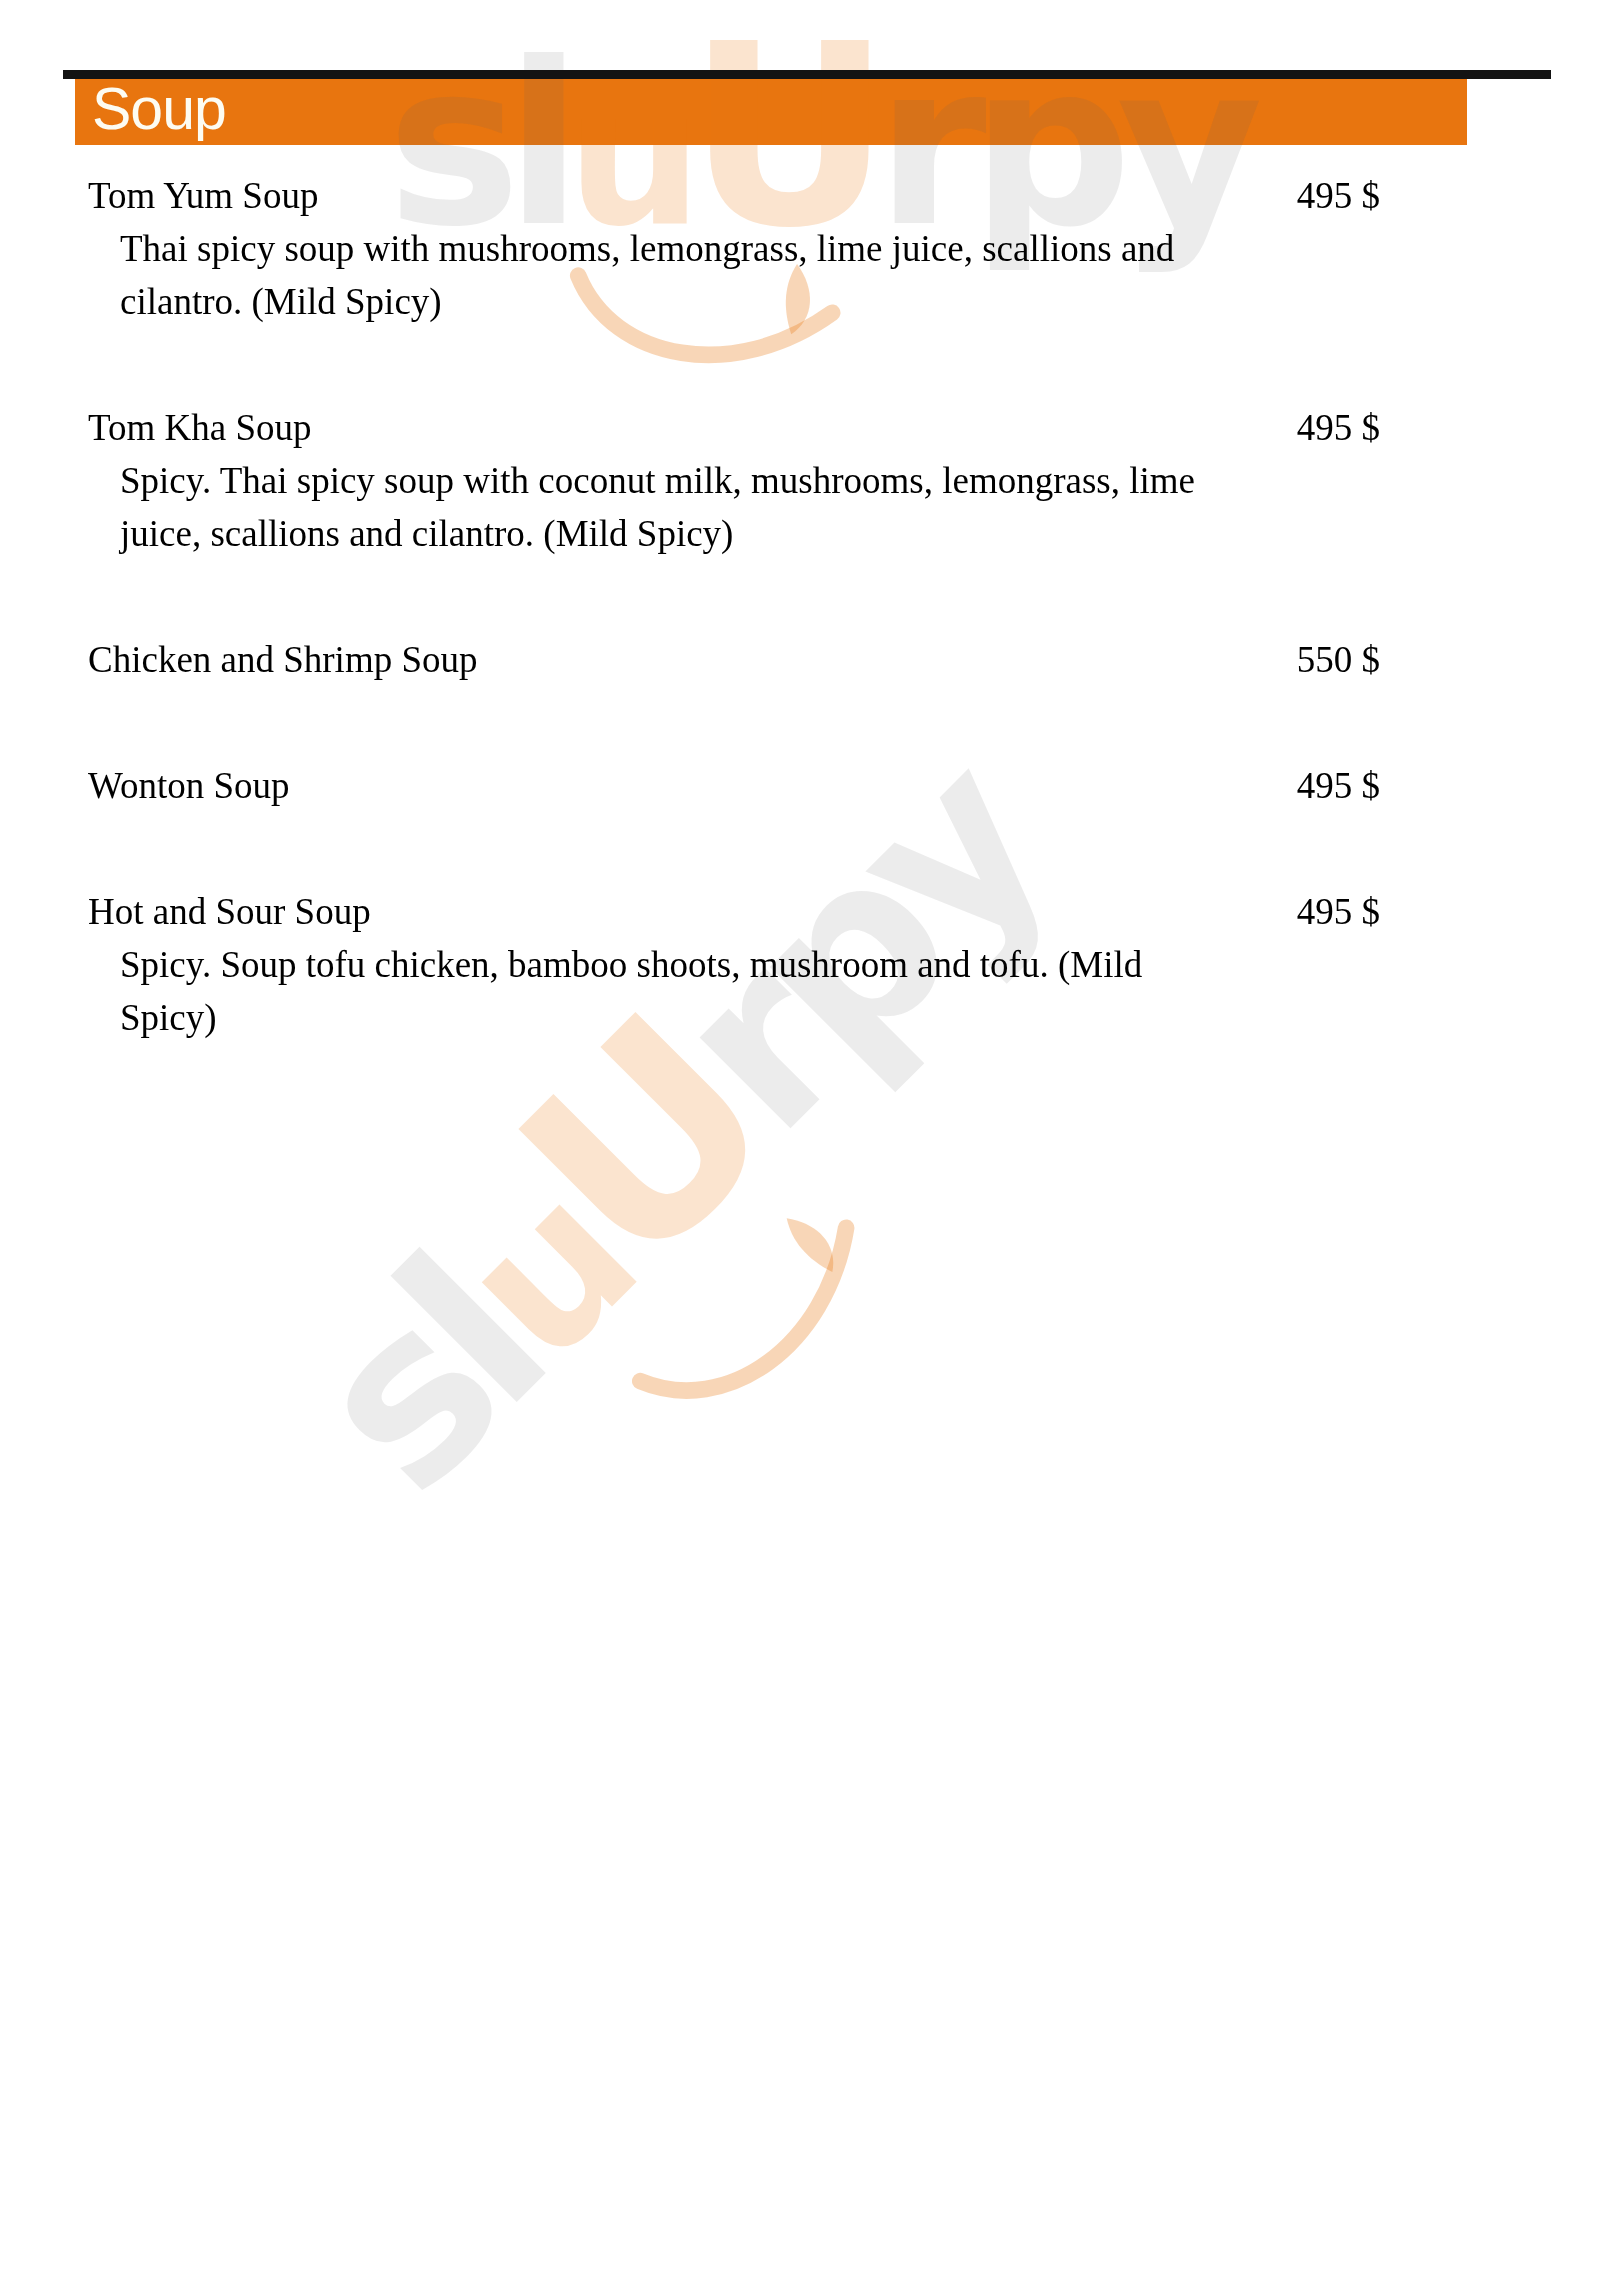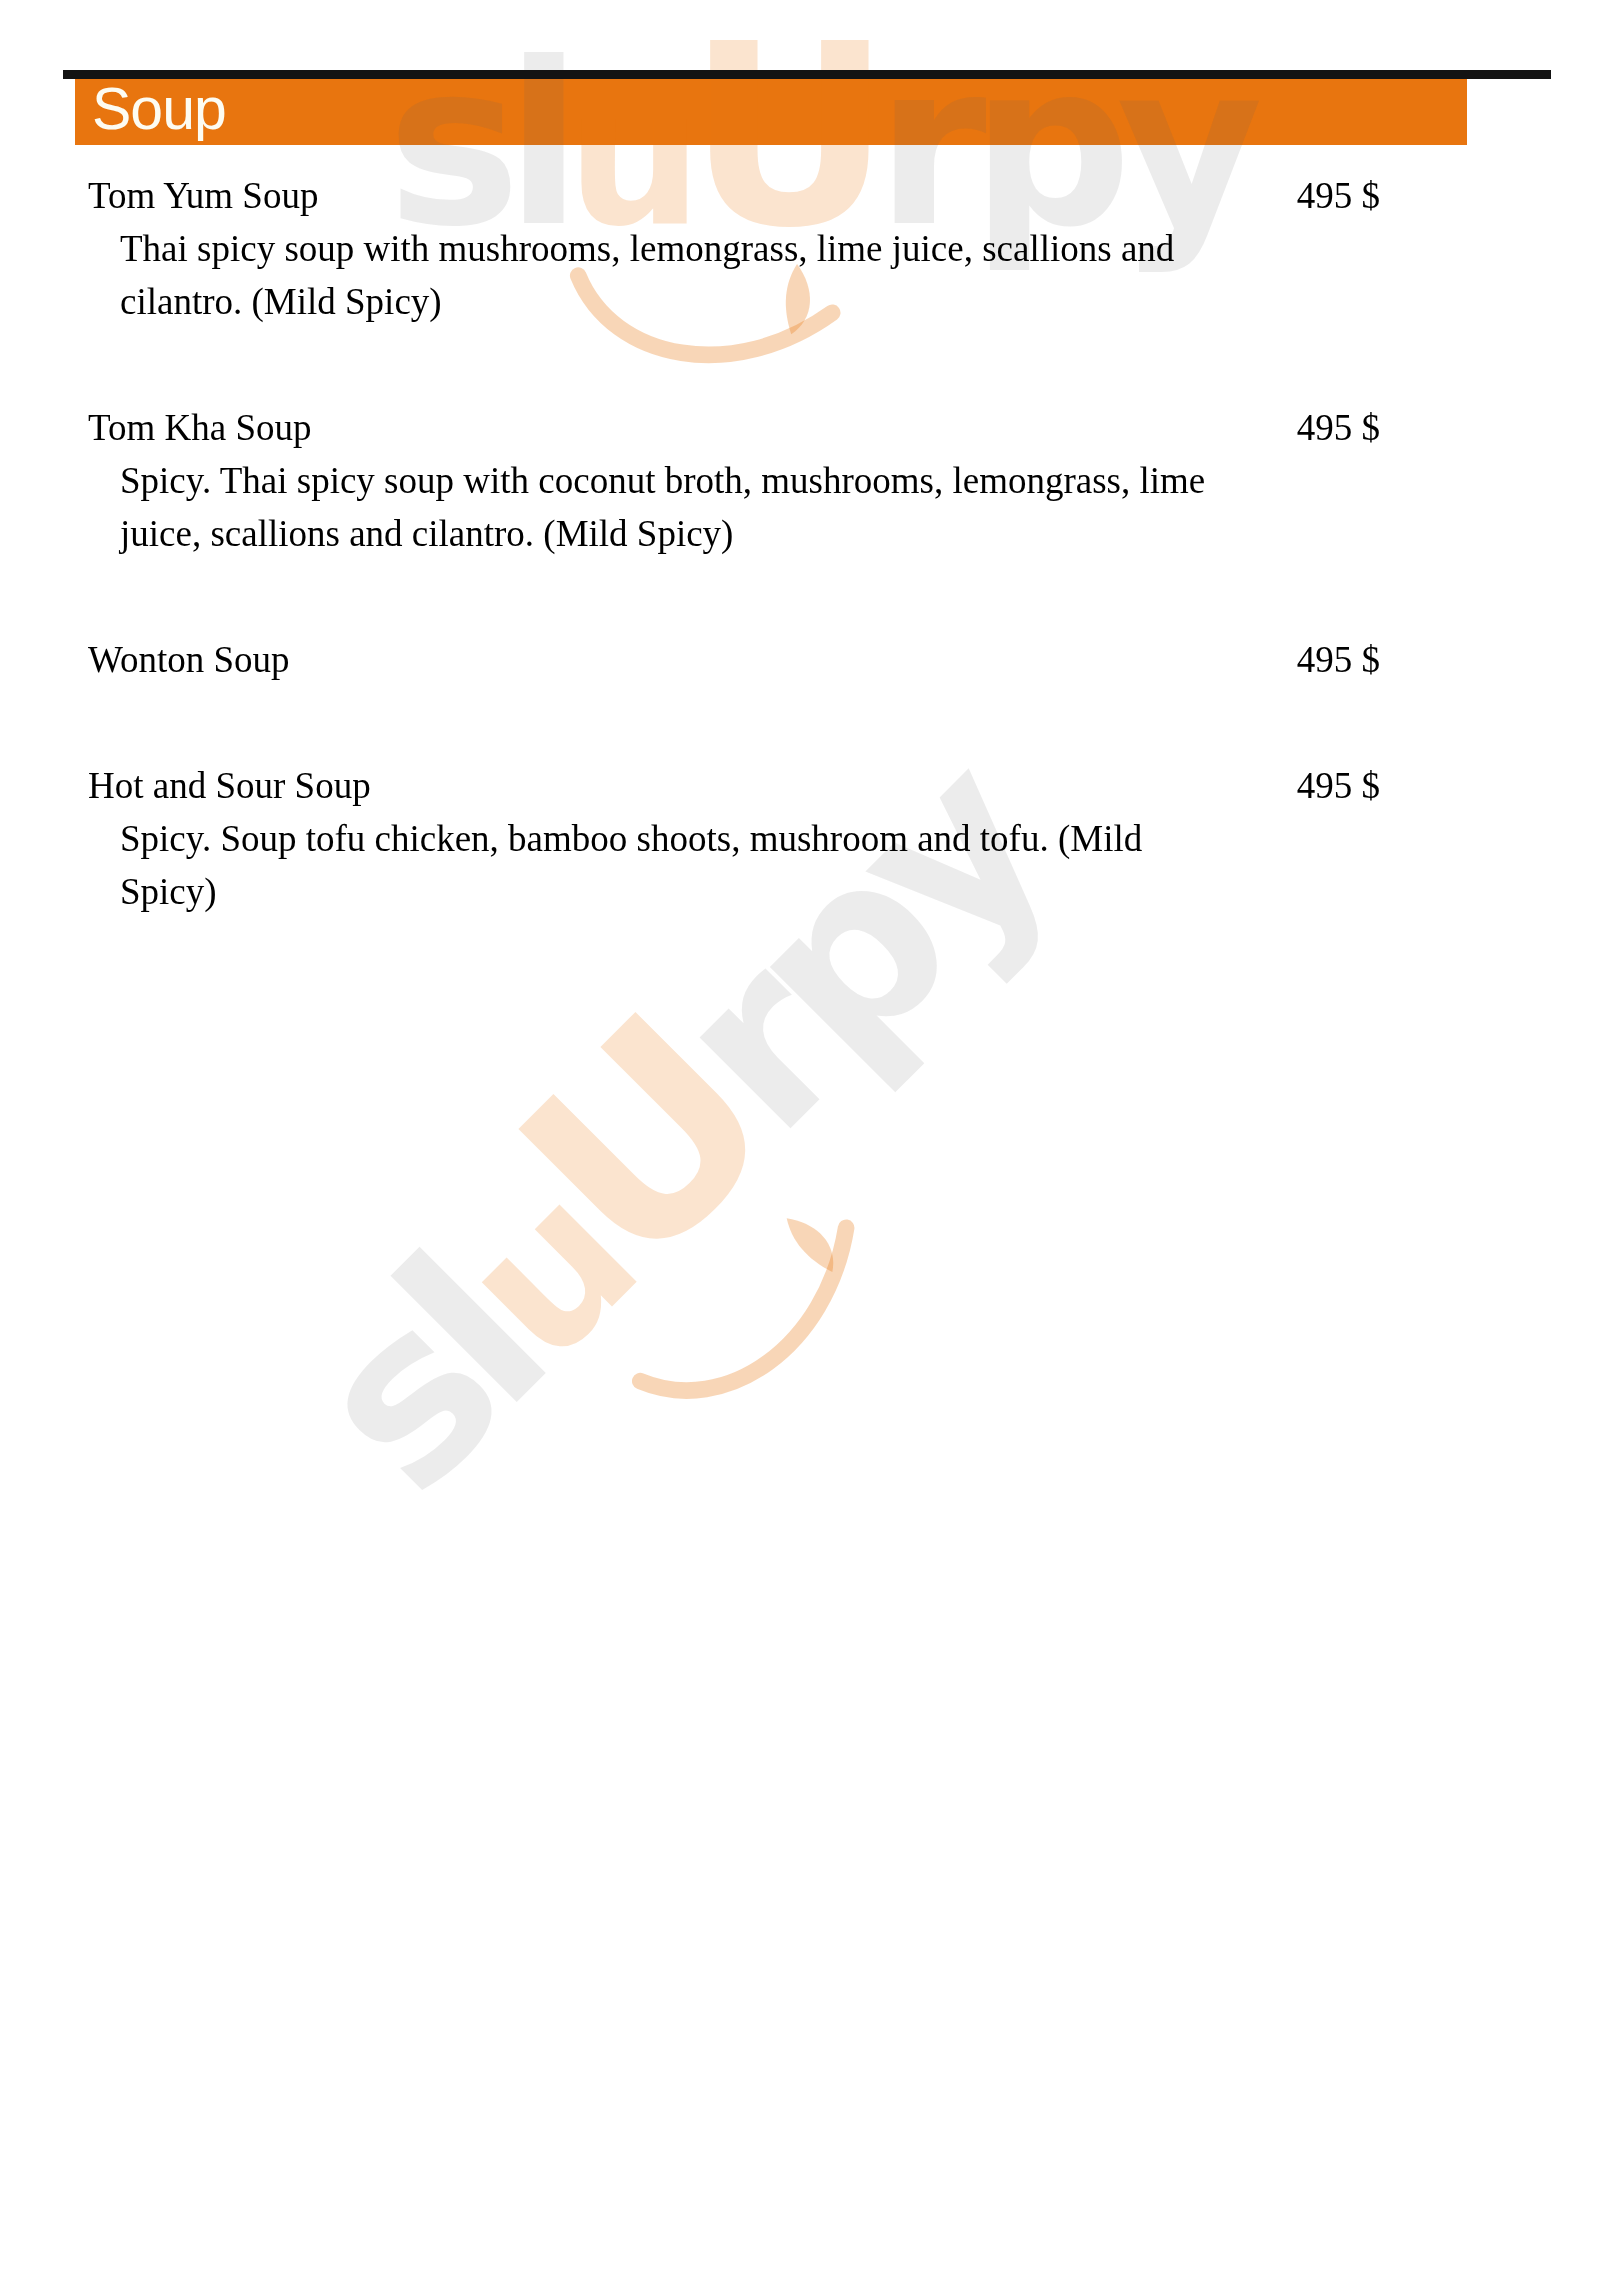"Spicy. Thai spicy soup with" div.item-desc { text: broth -> milk }
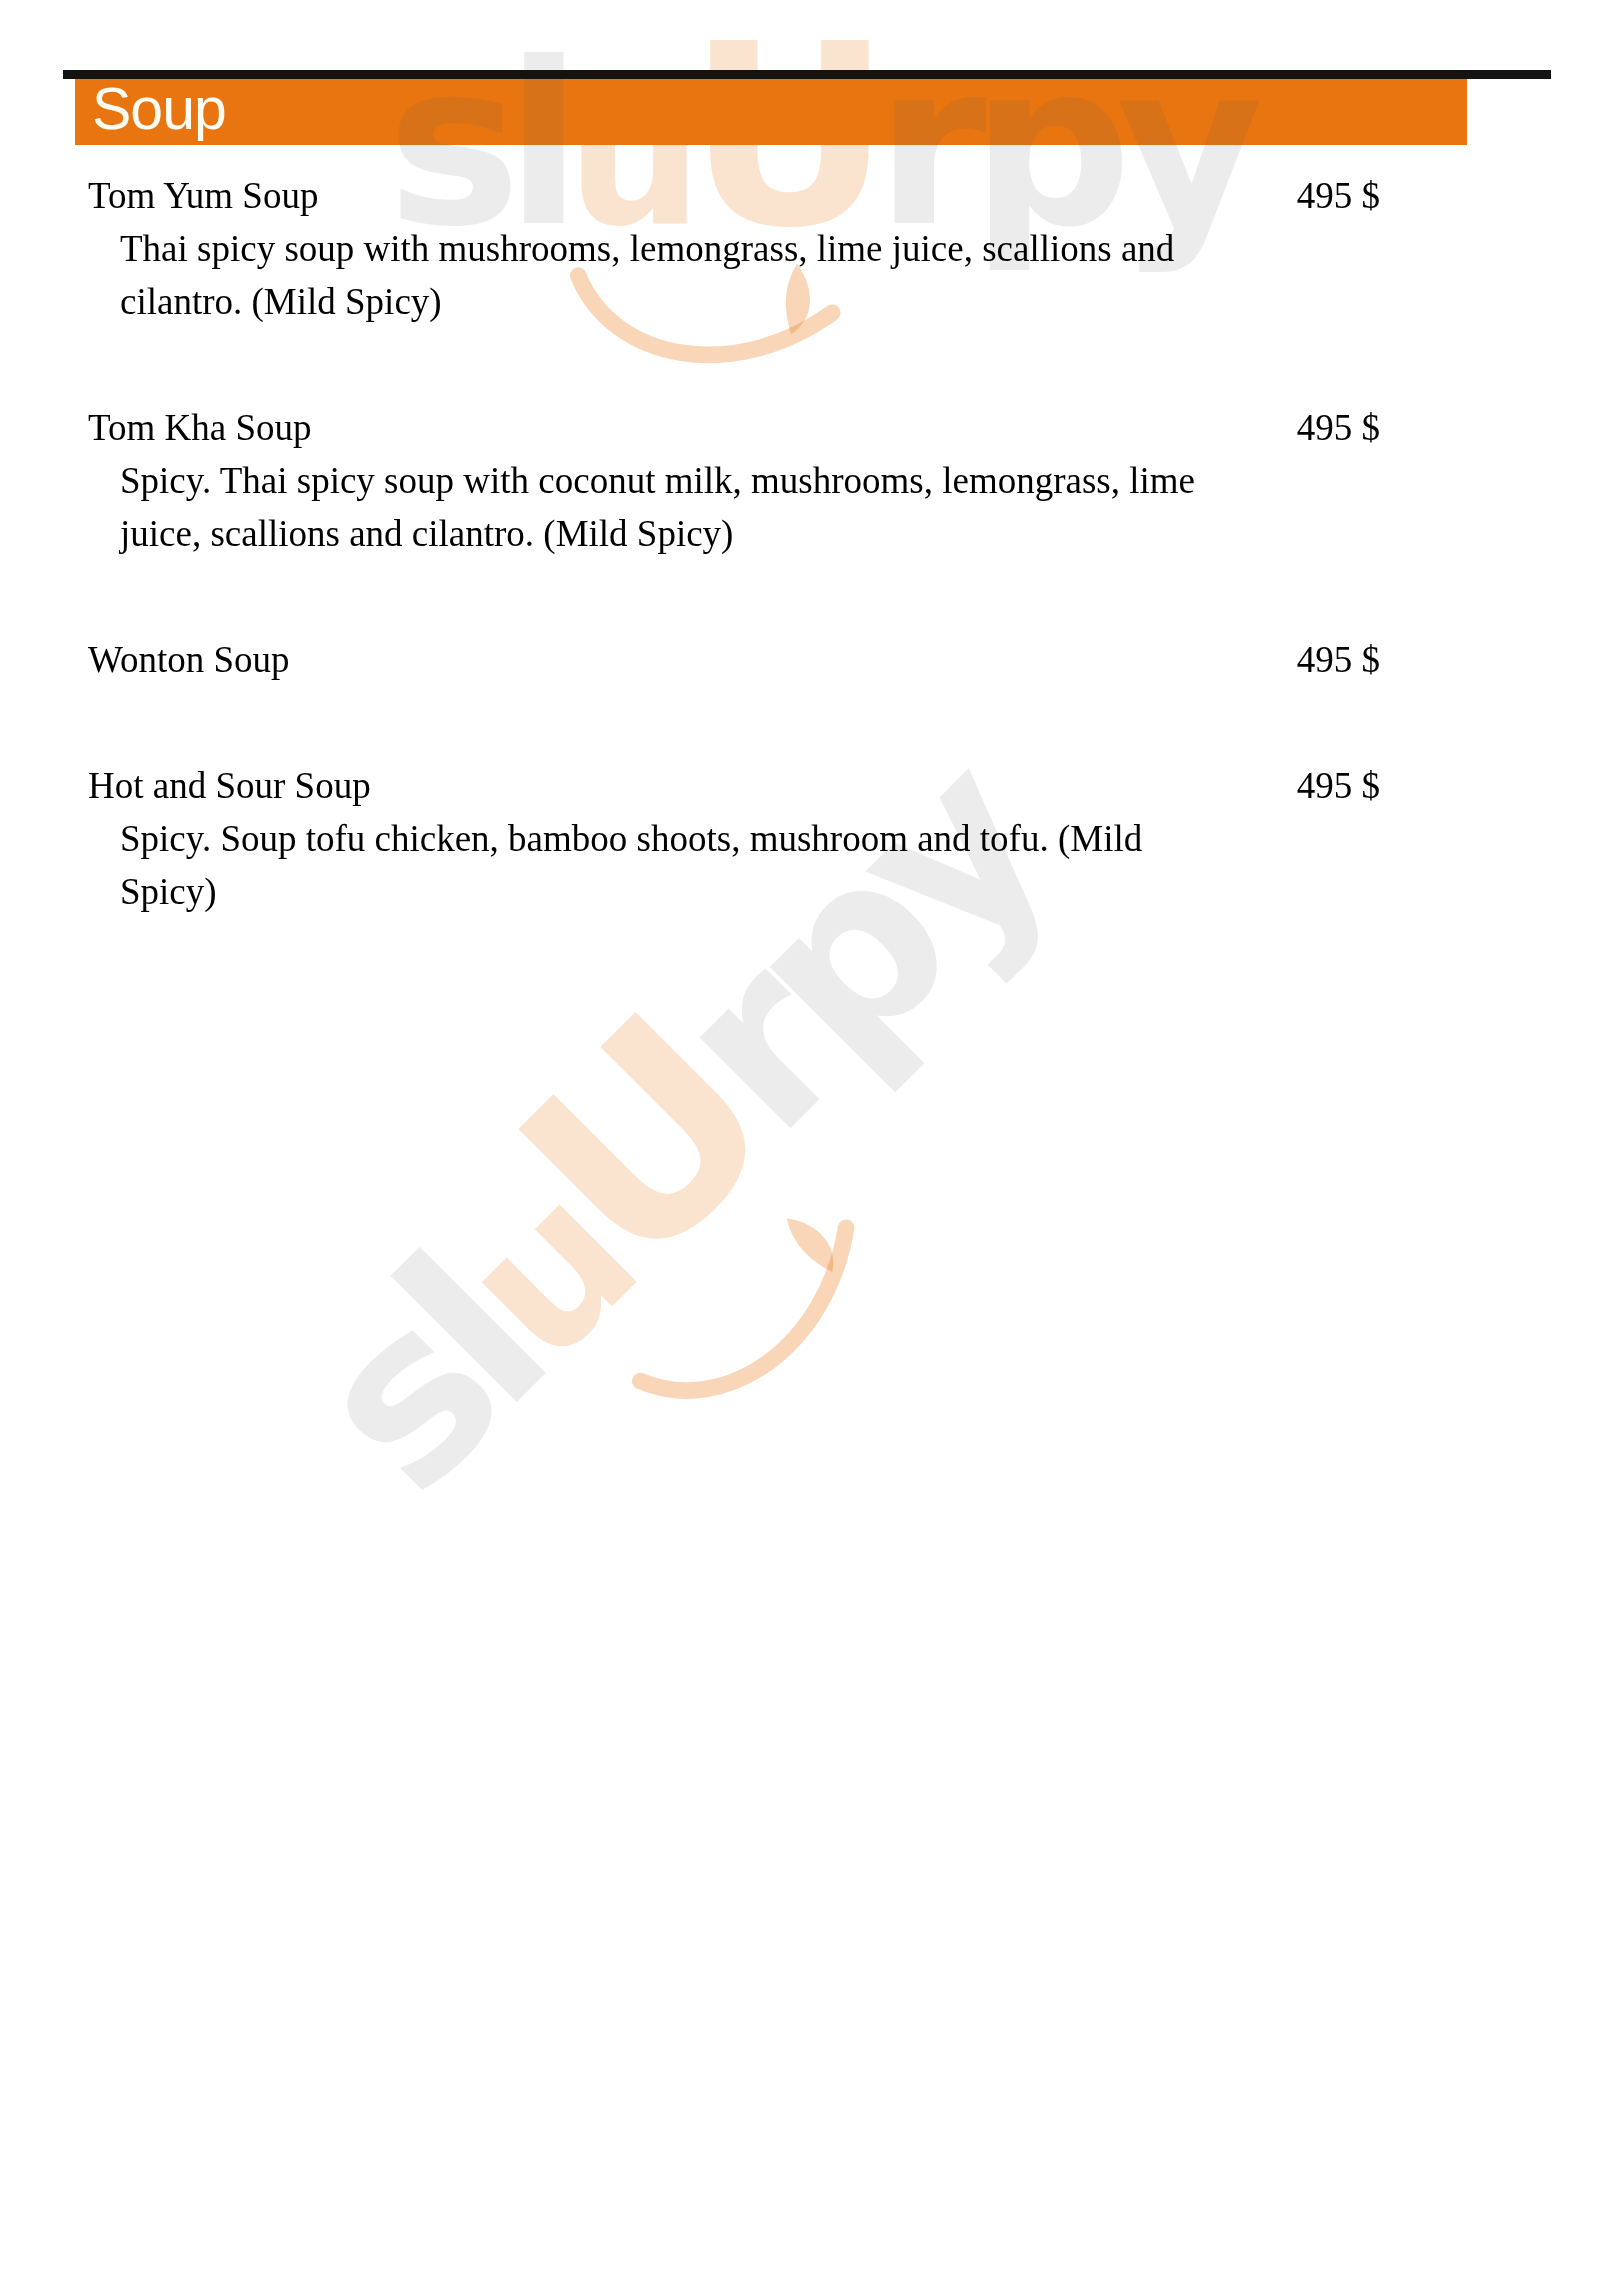"Chicken and Shrimp Soup" div.item-row { html: none -> <div> <span>Chicken and Shrimp Soup</span> <span>550 $</span> </div> }
